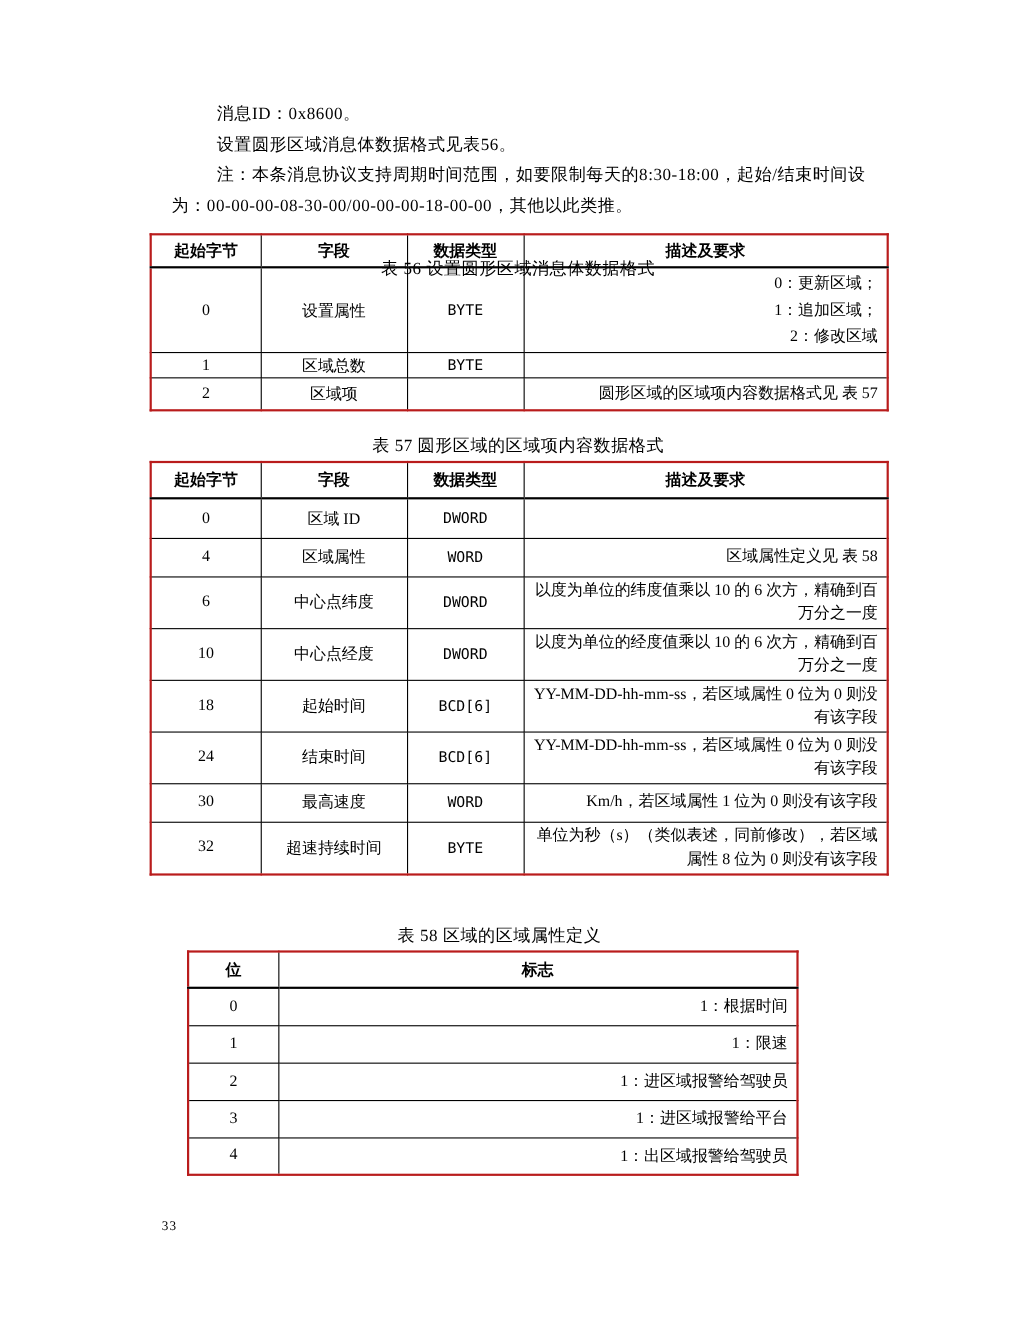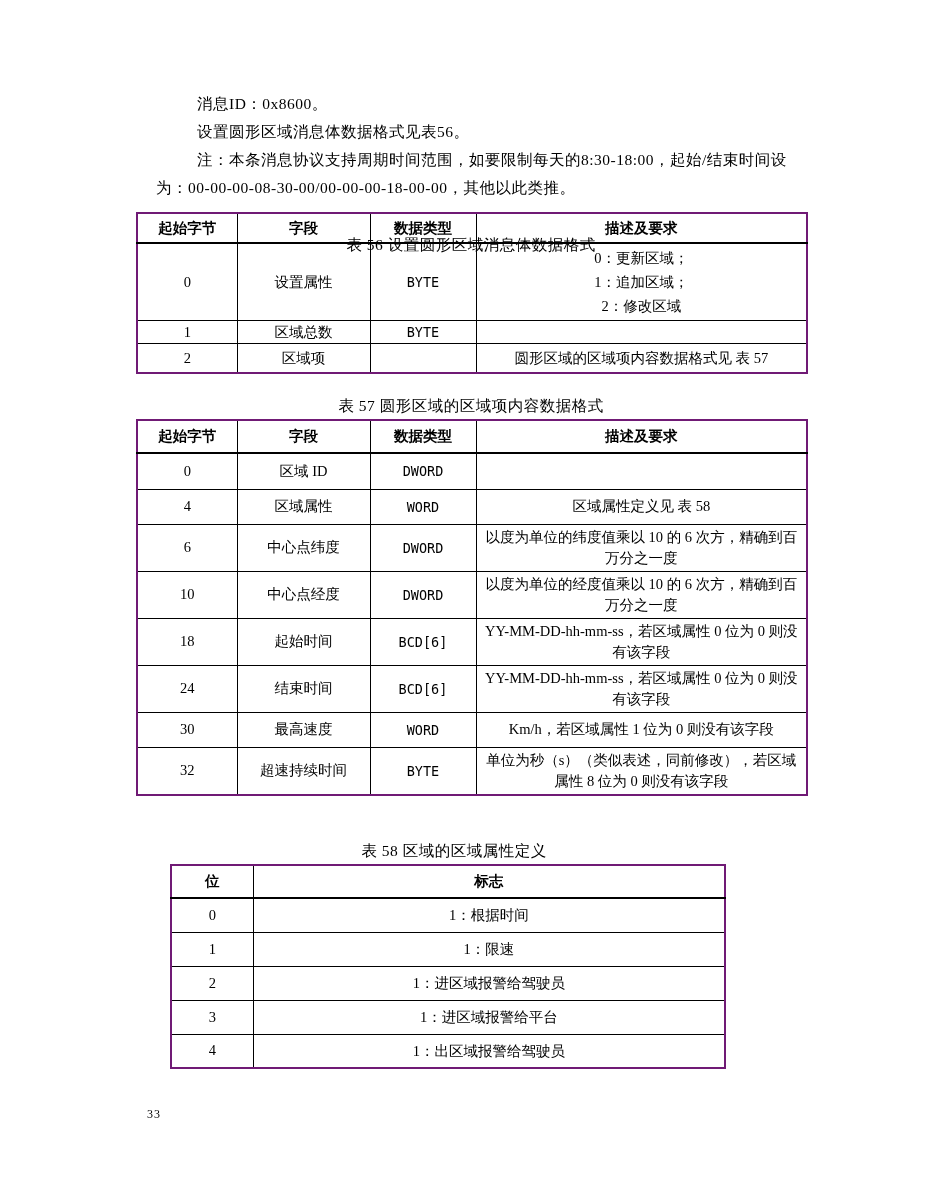"起始字节" table { border: 2px solid #701a75 -> 2px solid #b91c1c }
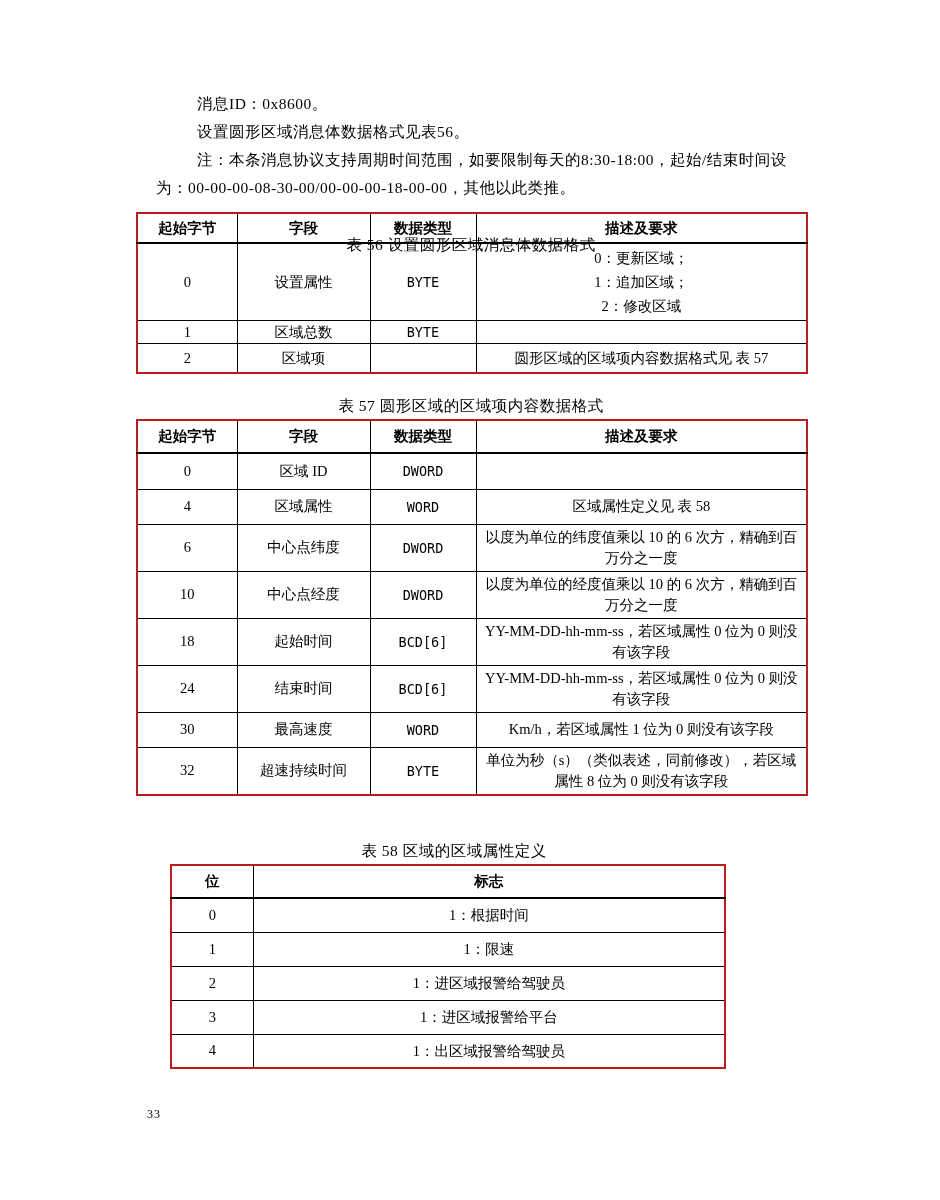"0：更新区域；" td.c-desc { text-align: center -> right }
